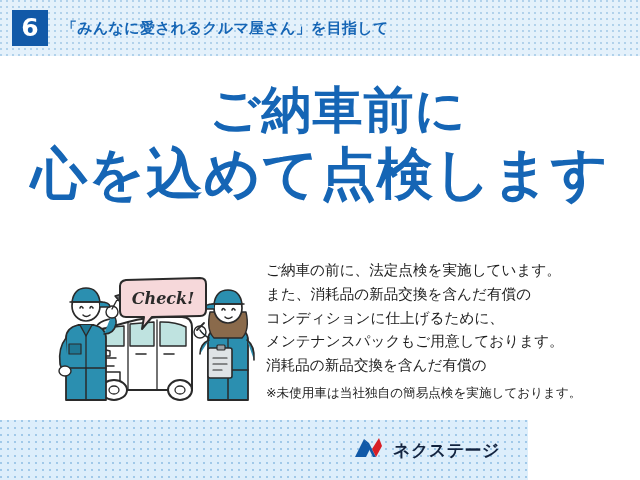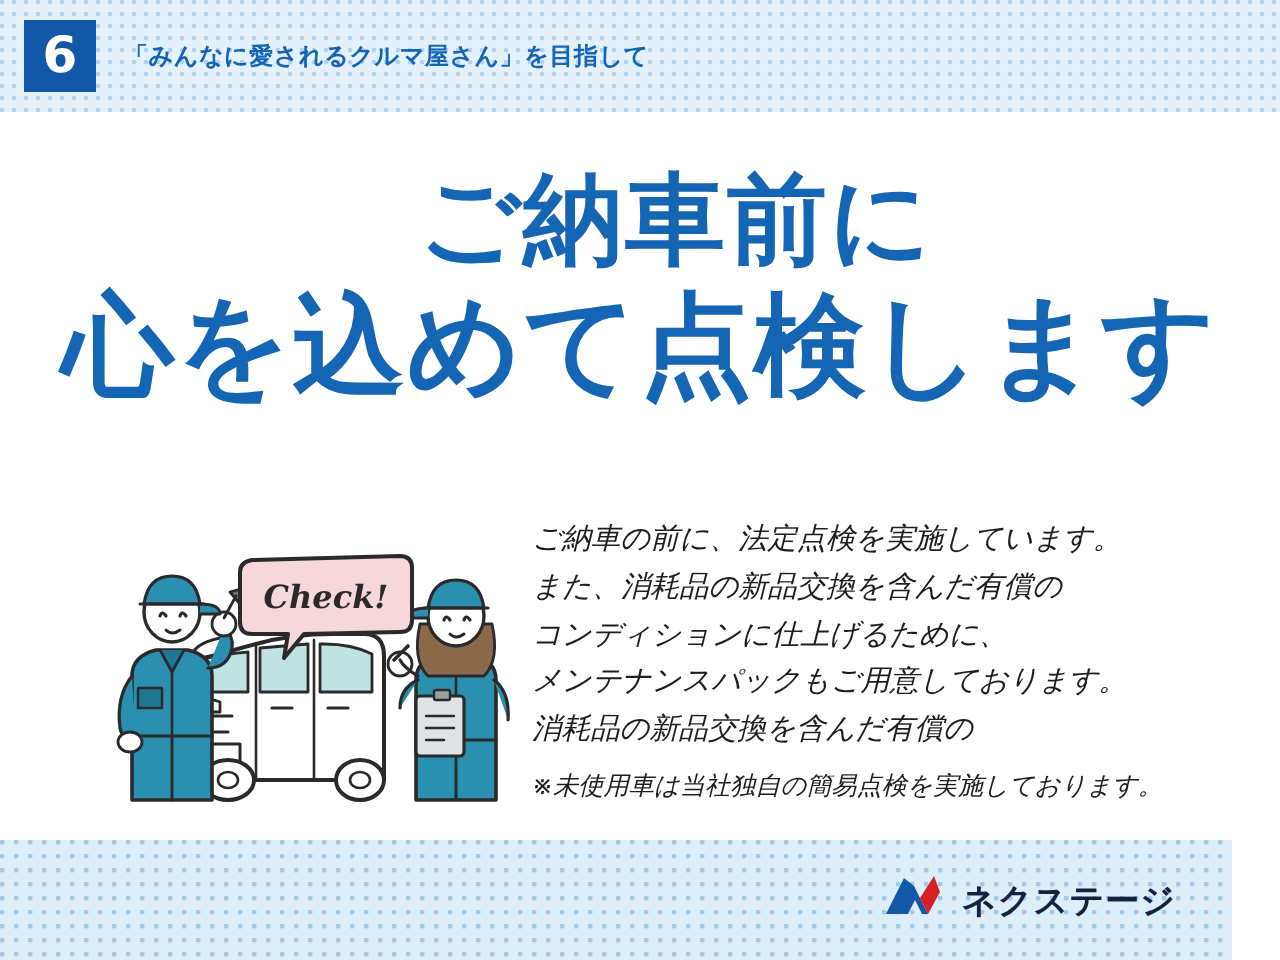"「みんなに愛されるクルマ屋さん」を目指して" .header-title { font-size: 12px -> 15px }
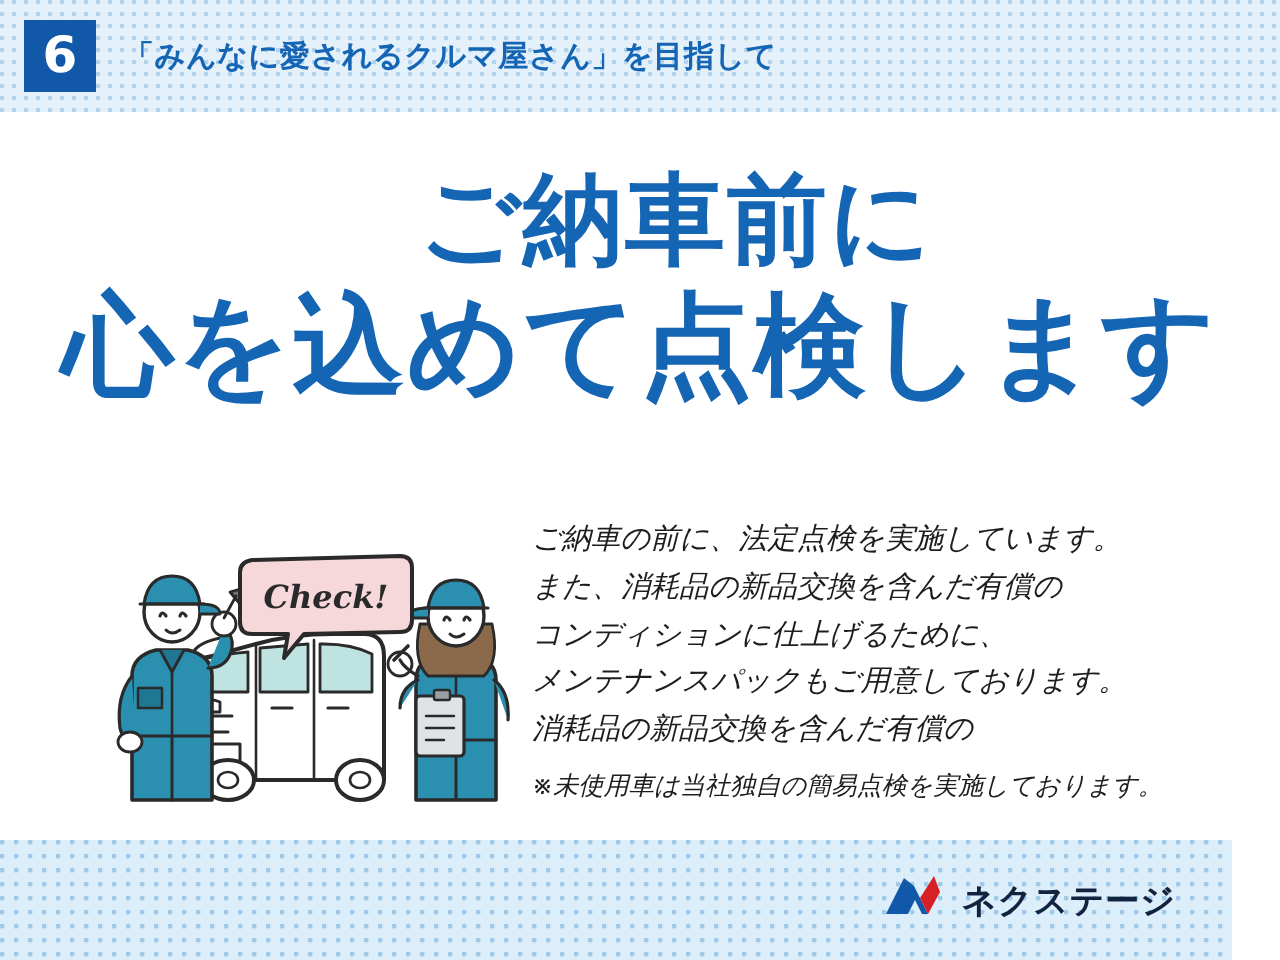"ご納車の前に、法定点検を実施しています。" .body-copy { font-style: italic -> none }
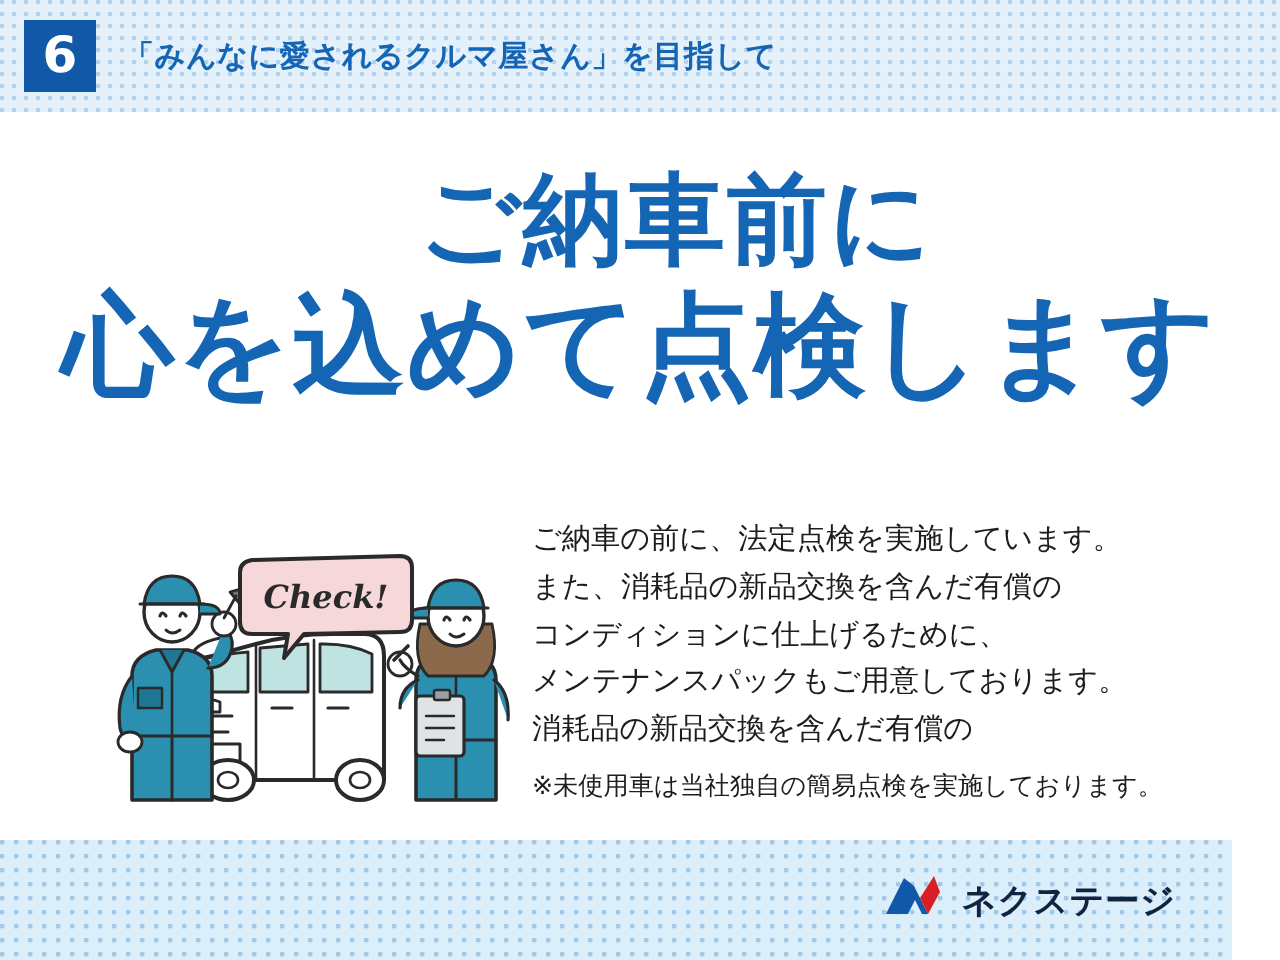"ネクステージ" .footer { width: 616px -> 528px }
